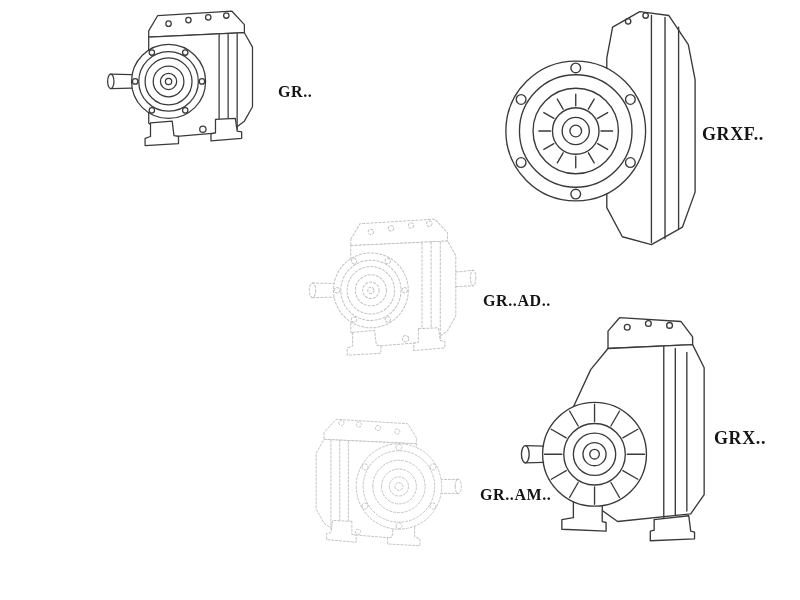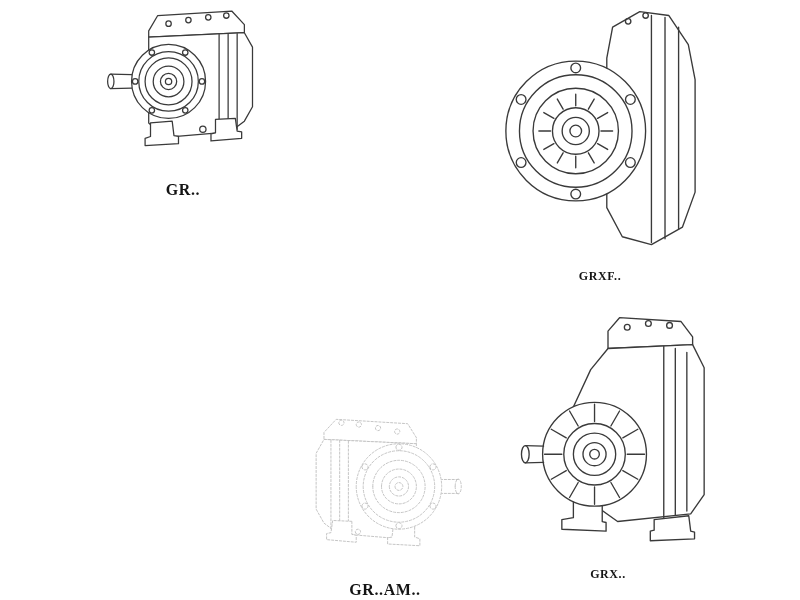"GR.." .fig { flex-direction: column -> row }
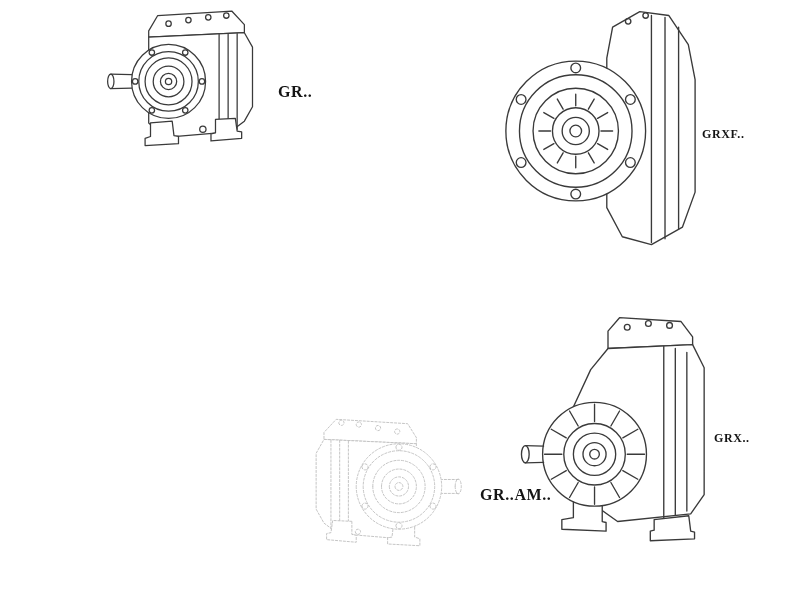"GRXF.." .fig.big .label { font-size: 12px -> 18px }
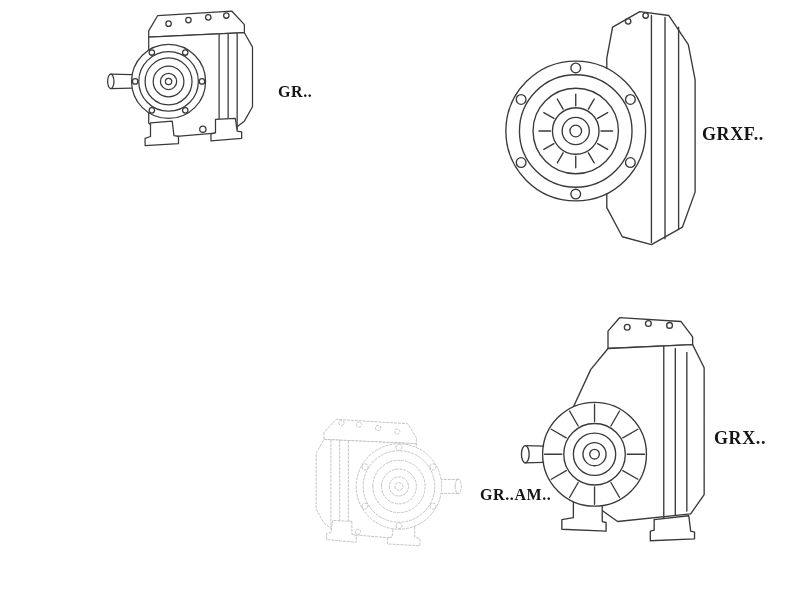"GR..AD.." figure.fig { html: none -> <figure> <svg> <use></use> <path></path> <ellipse></ellipse> </svg> <figcaption>GR..AD..</figcaption> </figure> }
